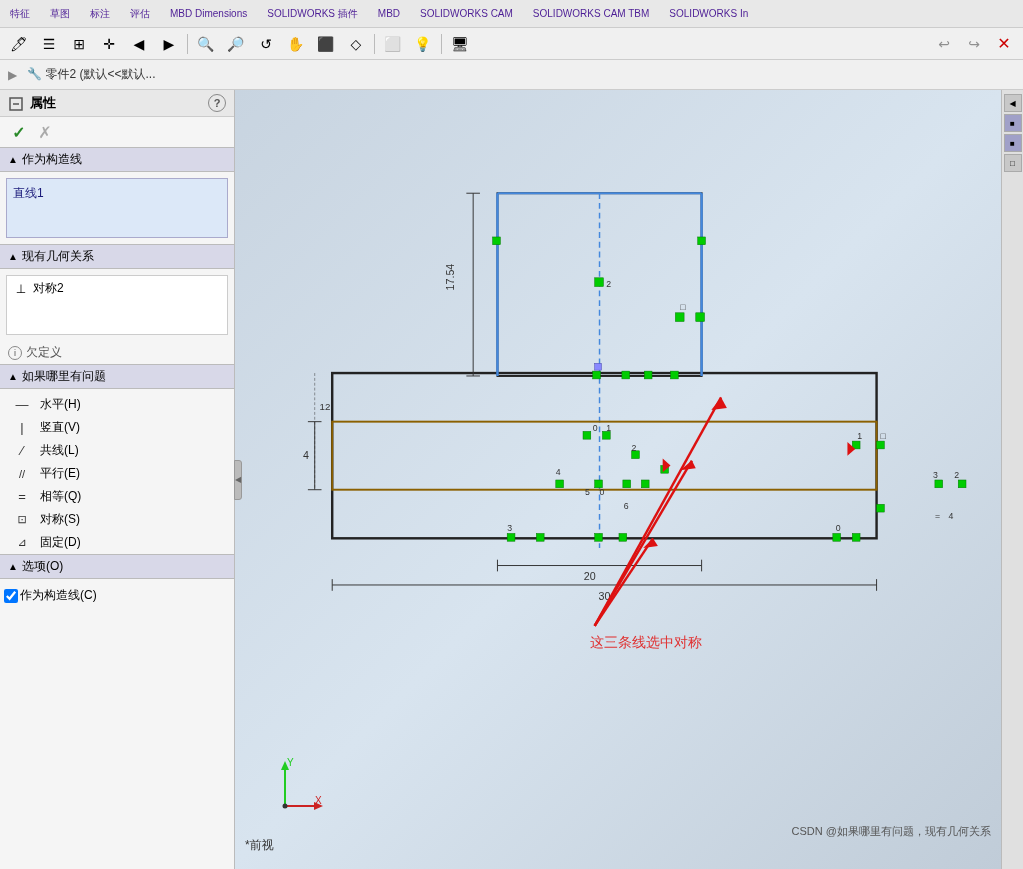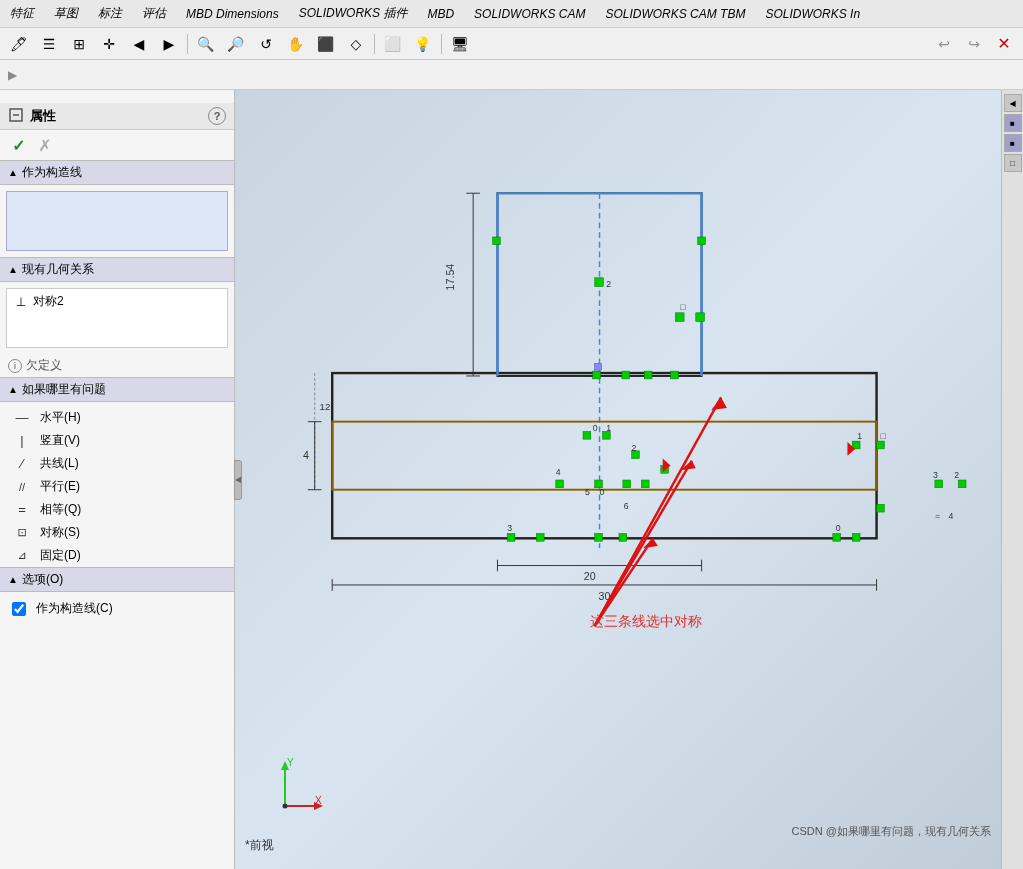"特征" .menu-item { color: #000000 -> #4c1d95; font-size: 12px -> 10px; font-style: italic -> none }
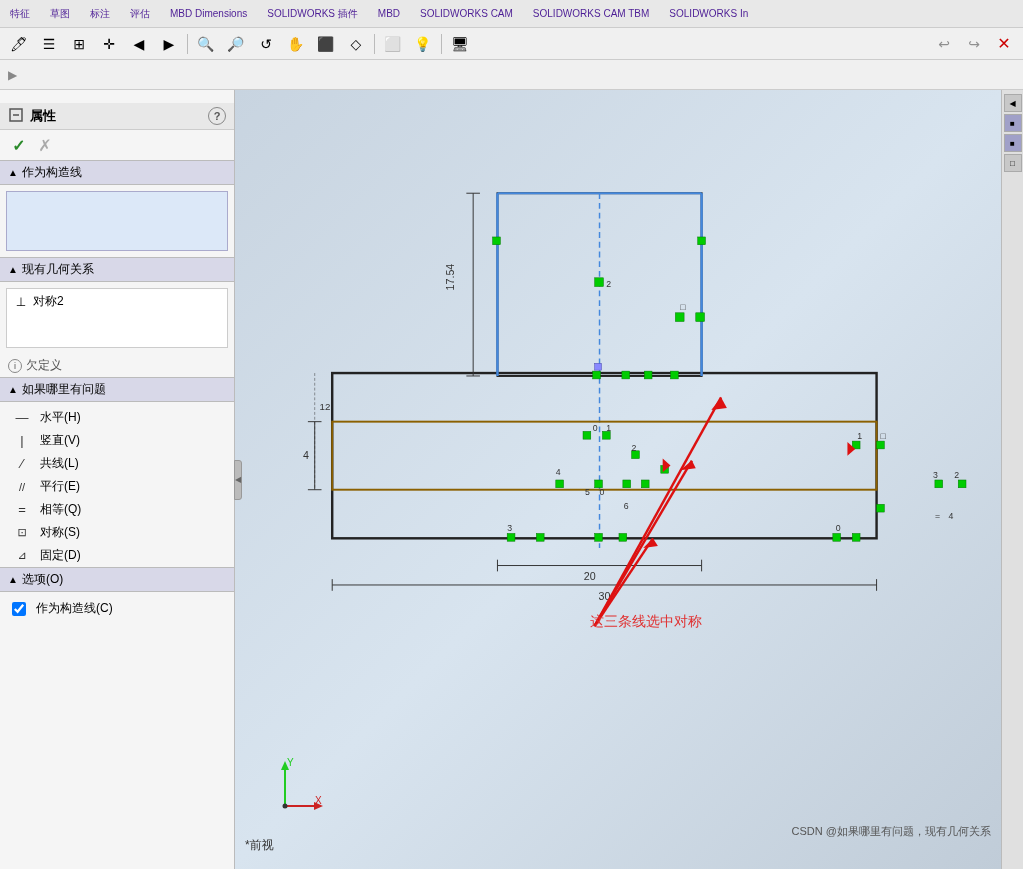"🔧 零件2 (默认<<默认..." div.breadcrumb-area { html: none -> <div> <span>🔧 零件2 (默认&lt;&lt;默认...</span> </div> }
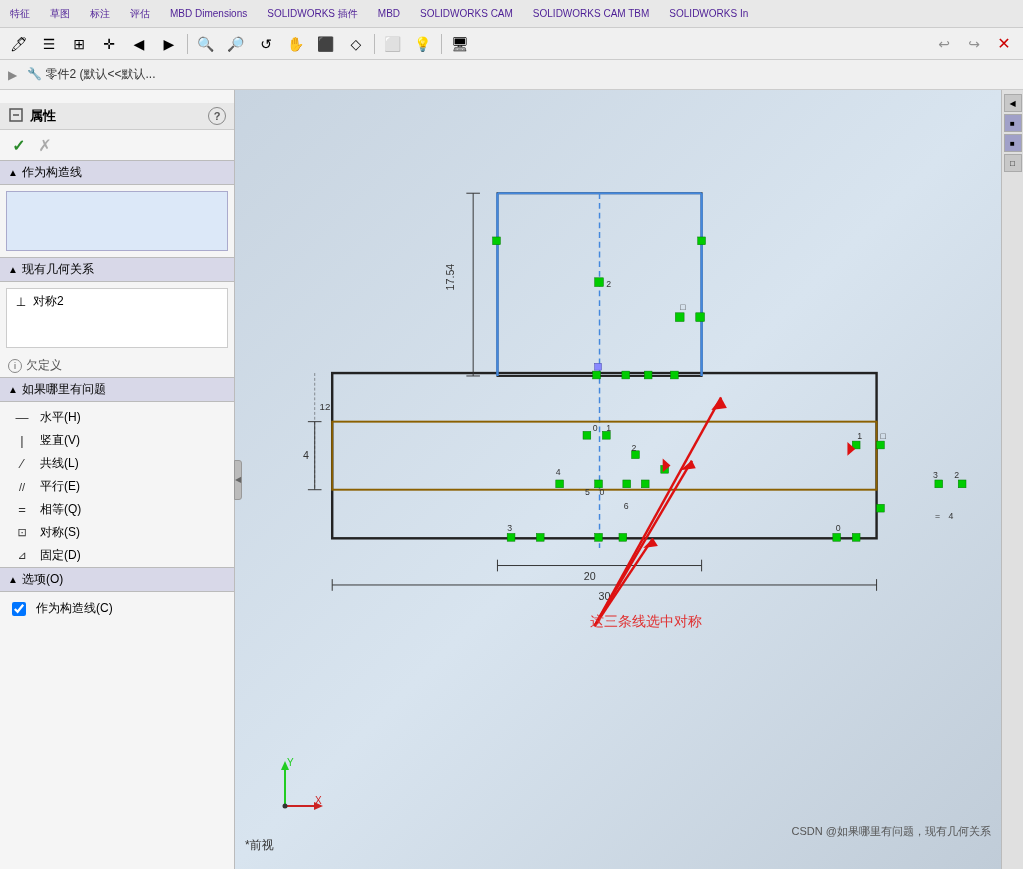"属性" .panel-header { align-items: flex-start -> flex-end; margin-top: 13px -> none }
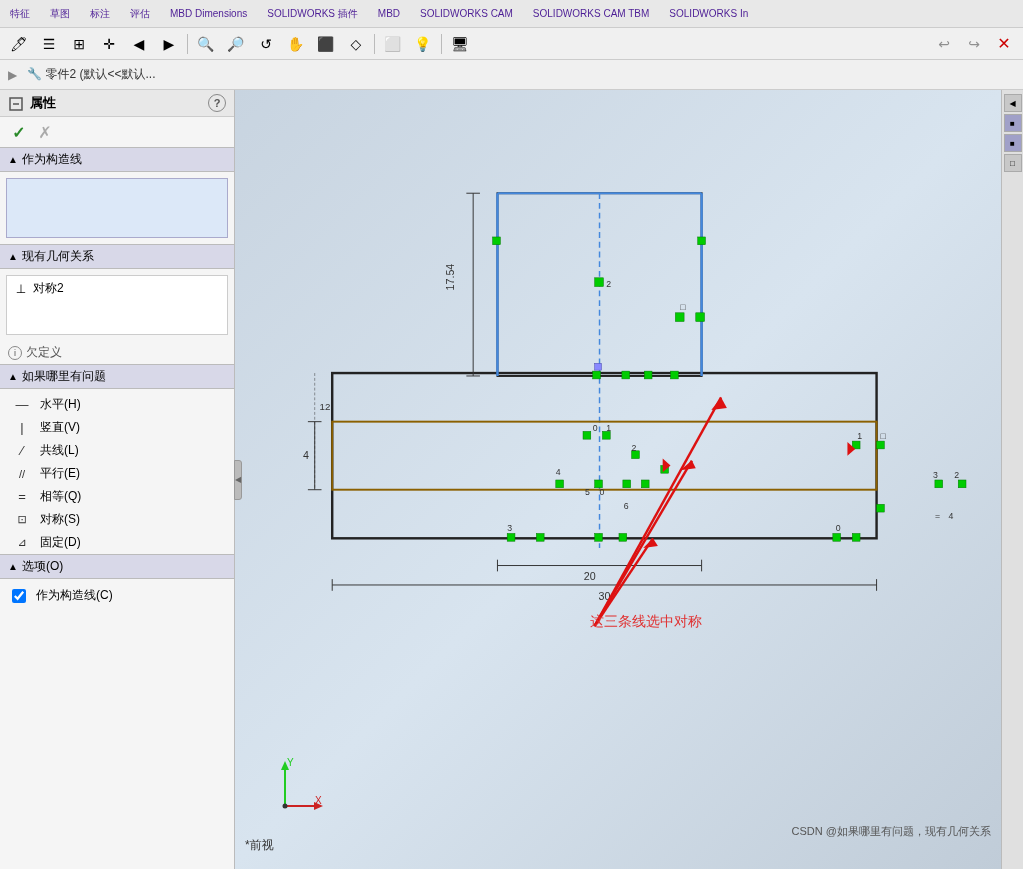"直线1" div.entity-item { html: none -> <div>直线1</div> }
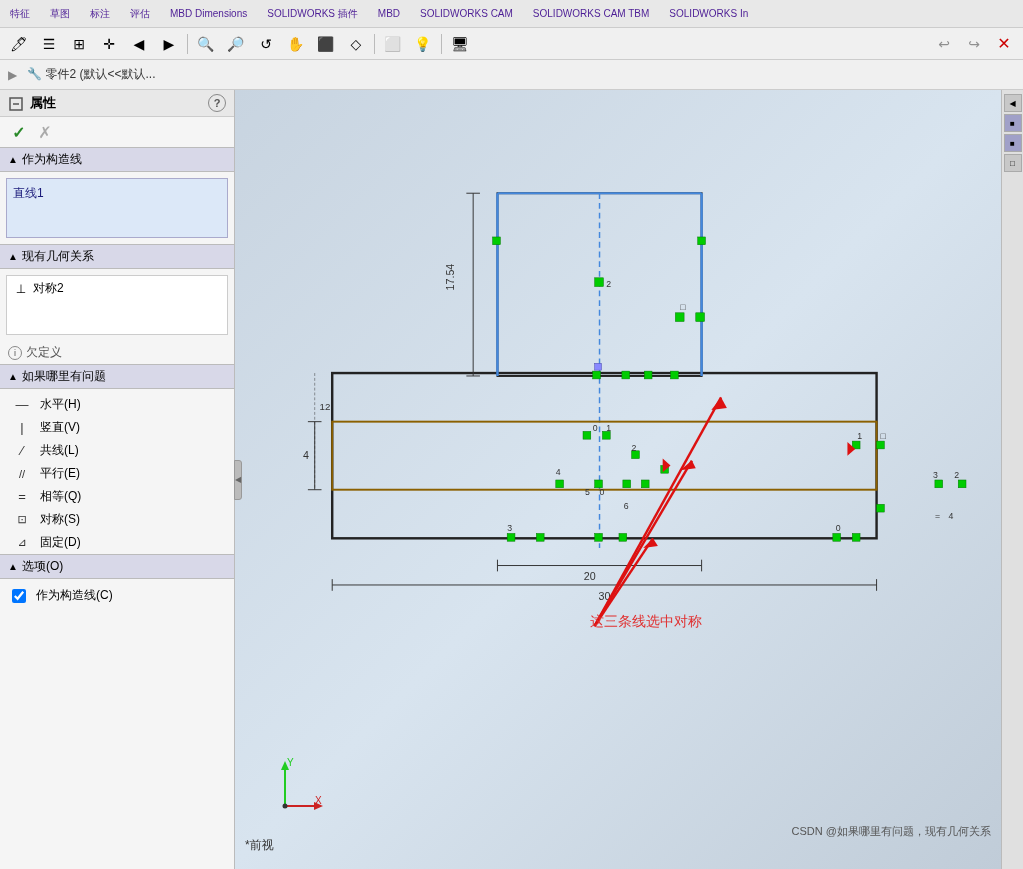"作为构造线(C)" .checkbox-row { gap: 10px -> 2px; padding: 4px 12px -> 4px 4px }
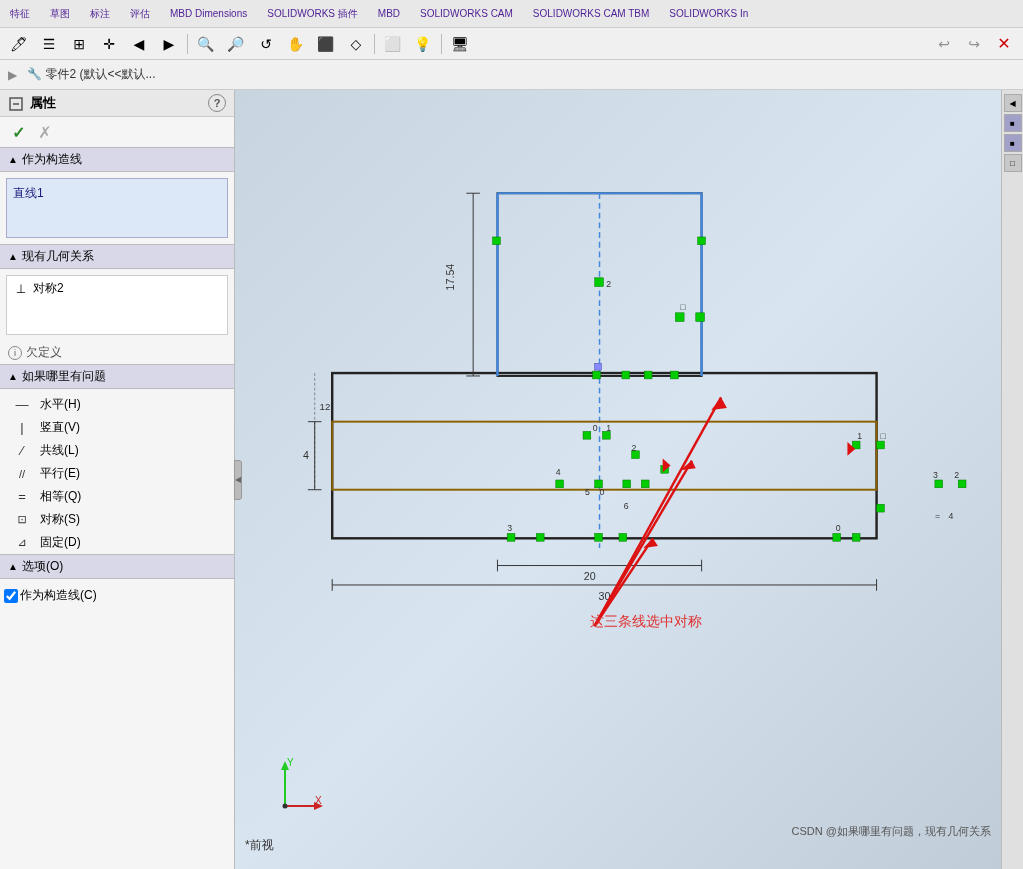"这三条线选中对称" div.annotation-text { top: 523px -> 544px }
